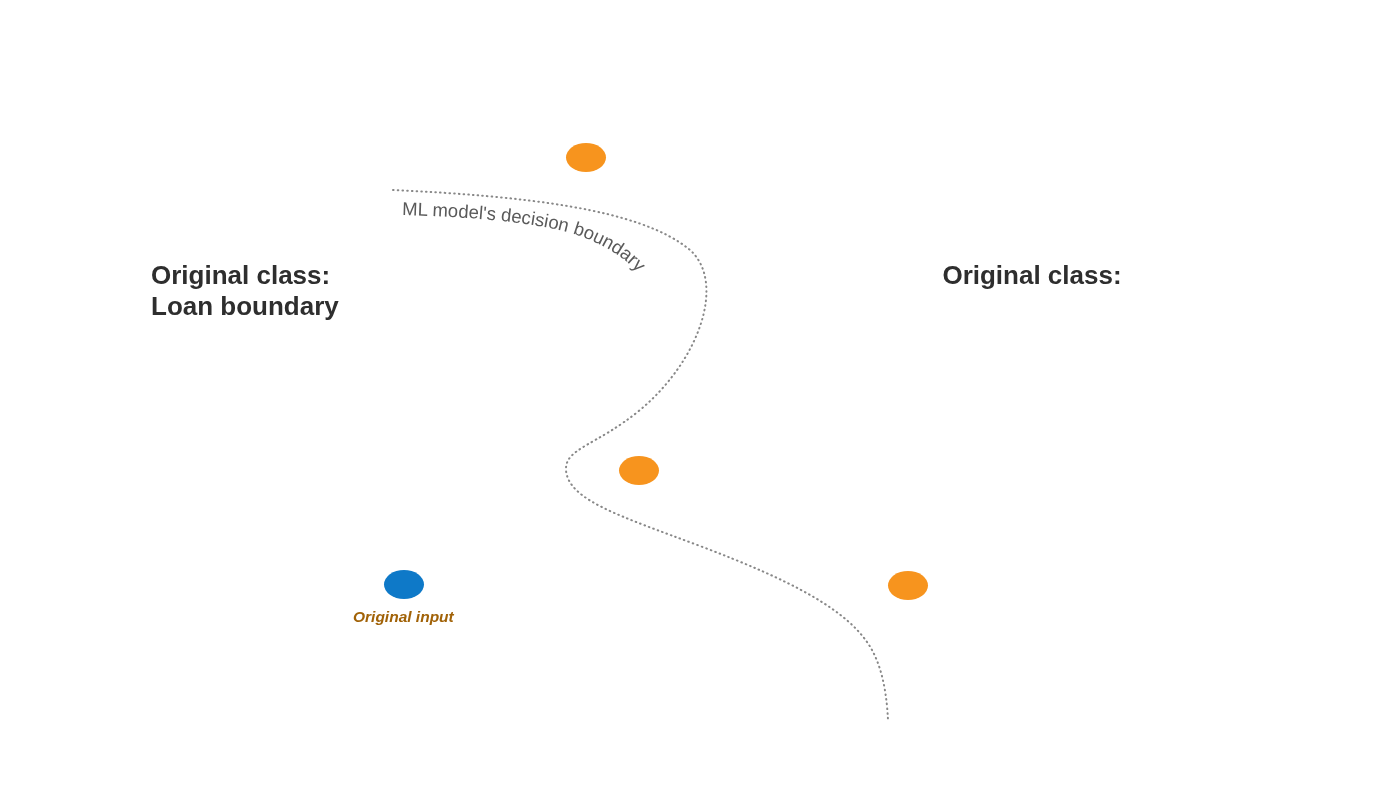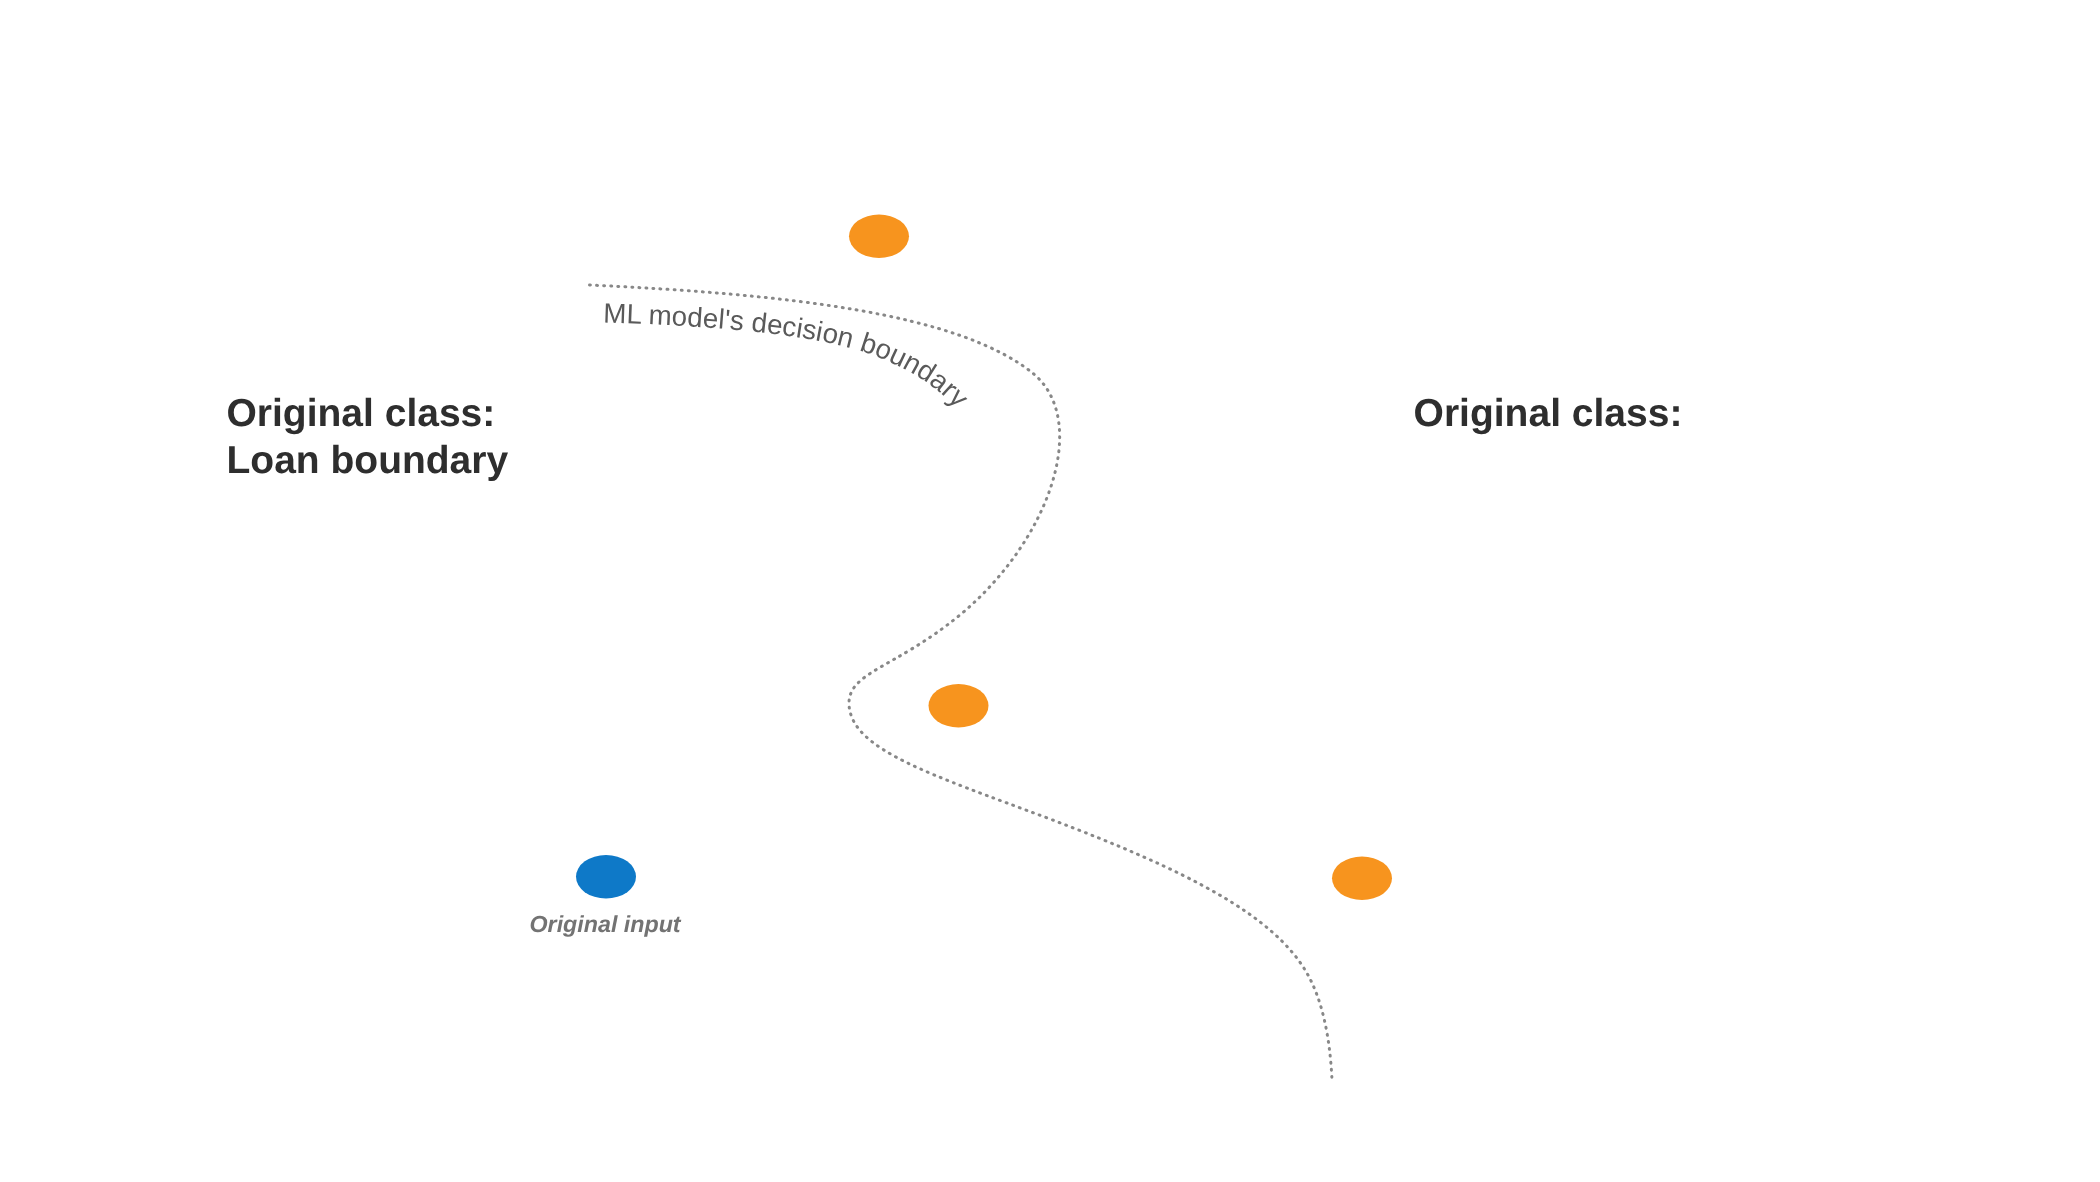"Original input" div.original-input-label { color: #737373 -> #a16207 }
